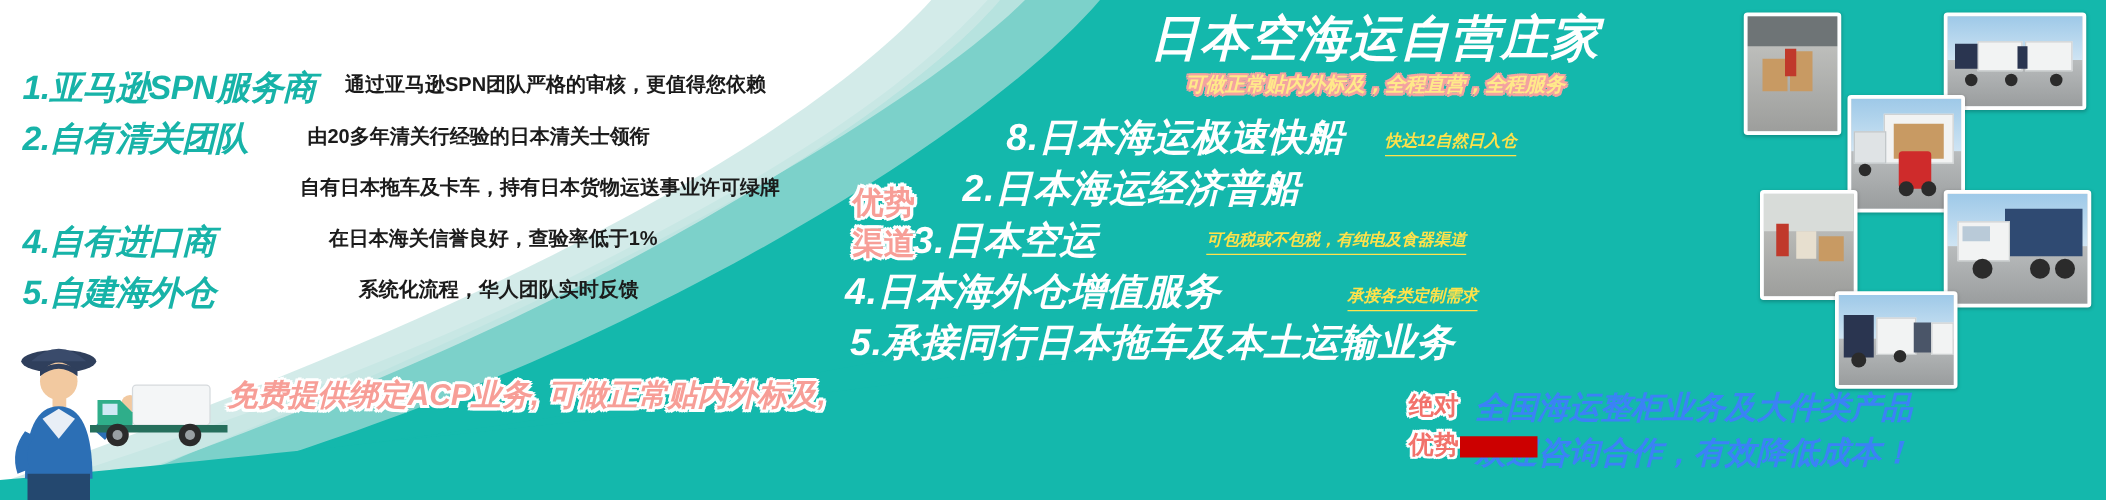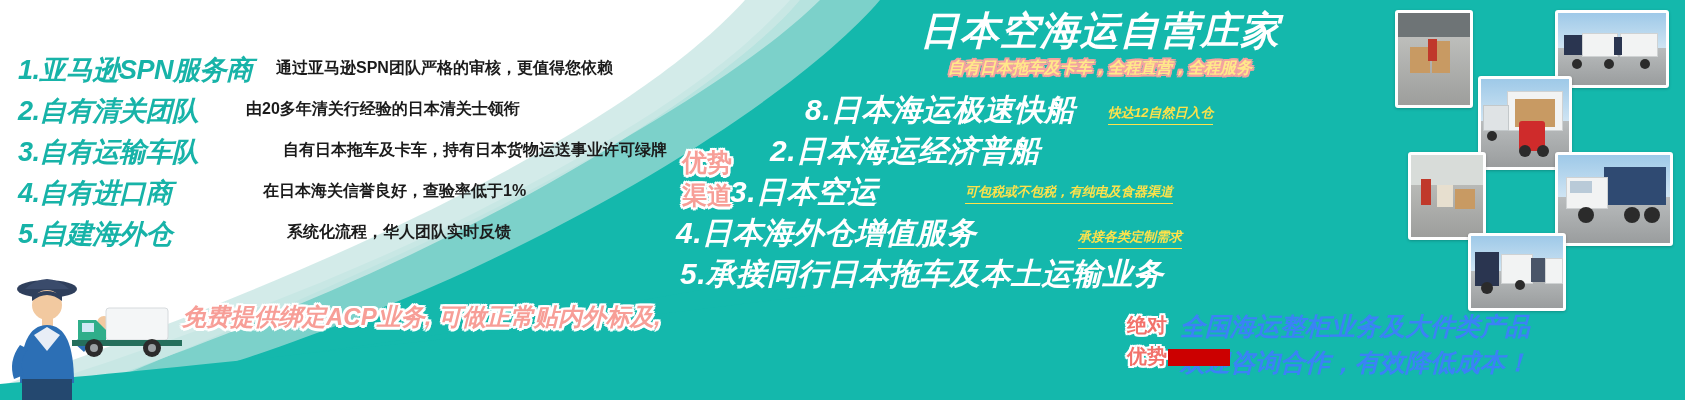"自有日本拖车及卡车，全程直营，全程服务" div.subhead { text: 自有日本拖车及卡车 -> 可做正常贴内外标及 }
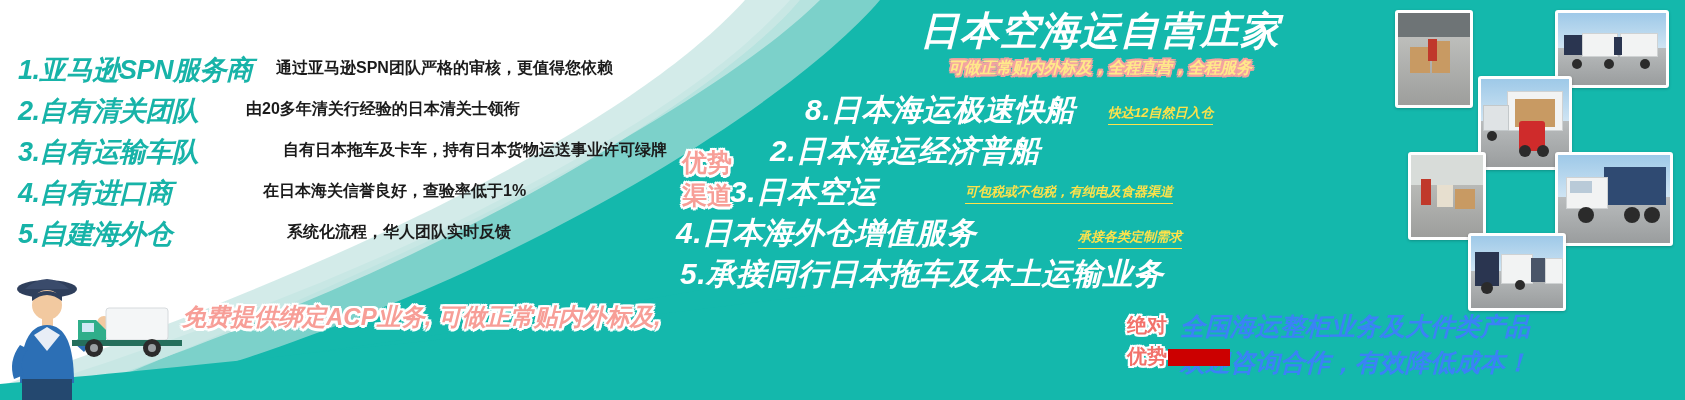"3.自有运输车队" span.num { html: <span>3.自有运输车队</span> -> none }
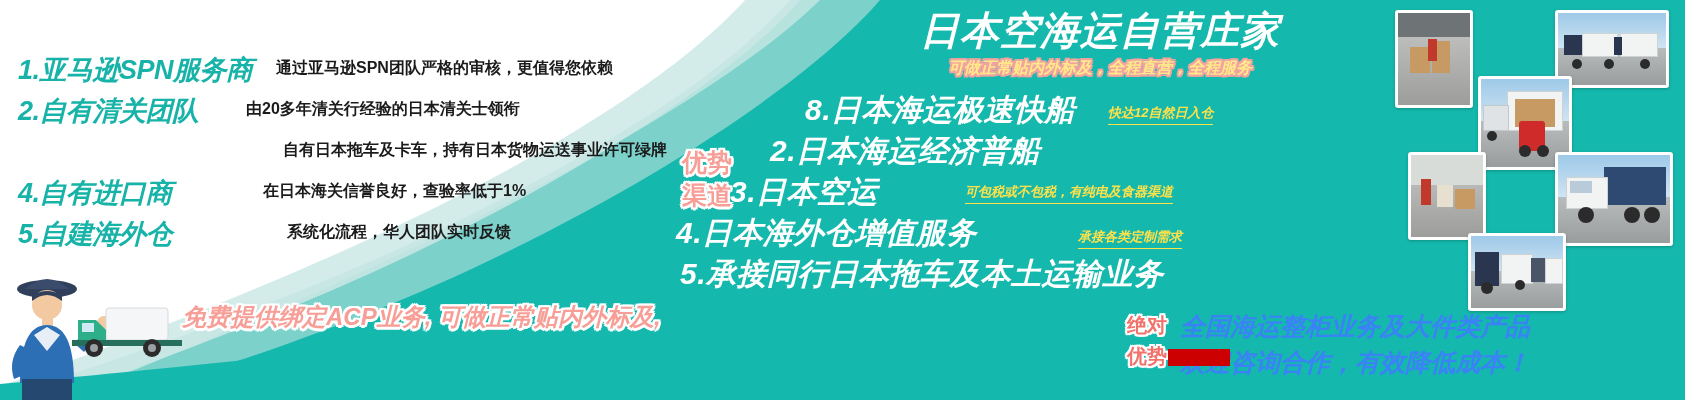"自有日本拖车及卡车，持有日本货物运送事业许可绿牌" .lrow.r3 .desc { margin-left: 43px -> none }
